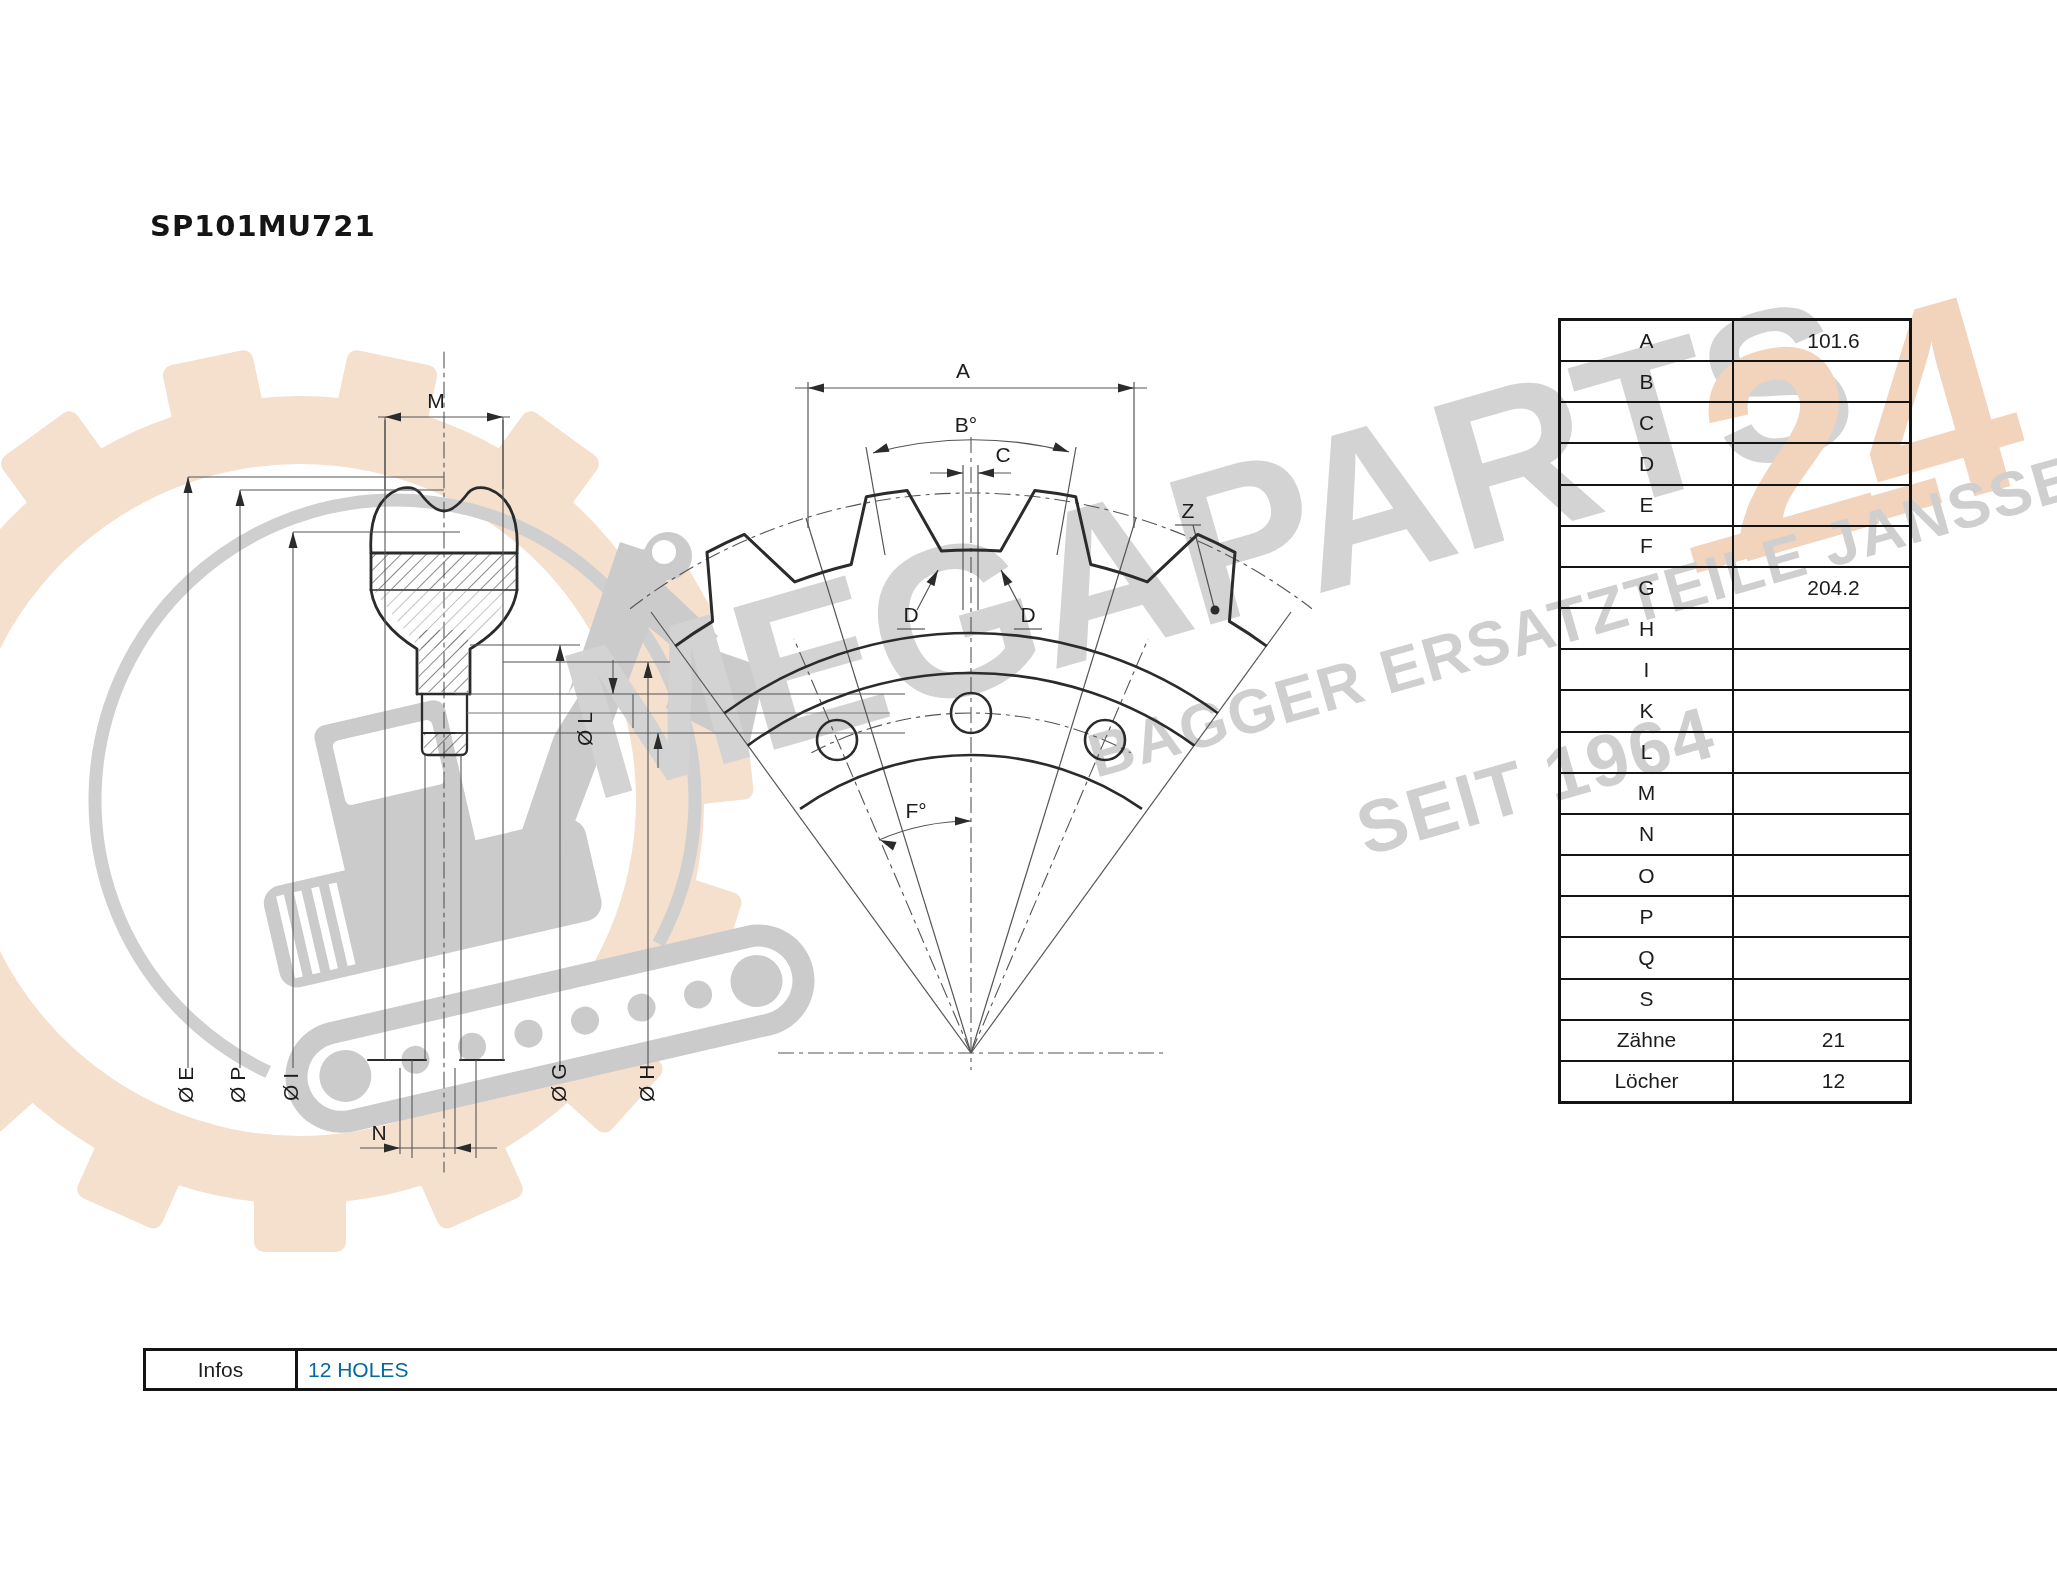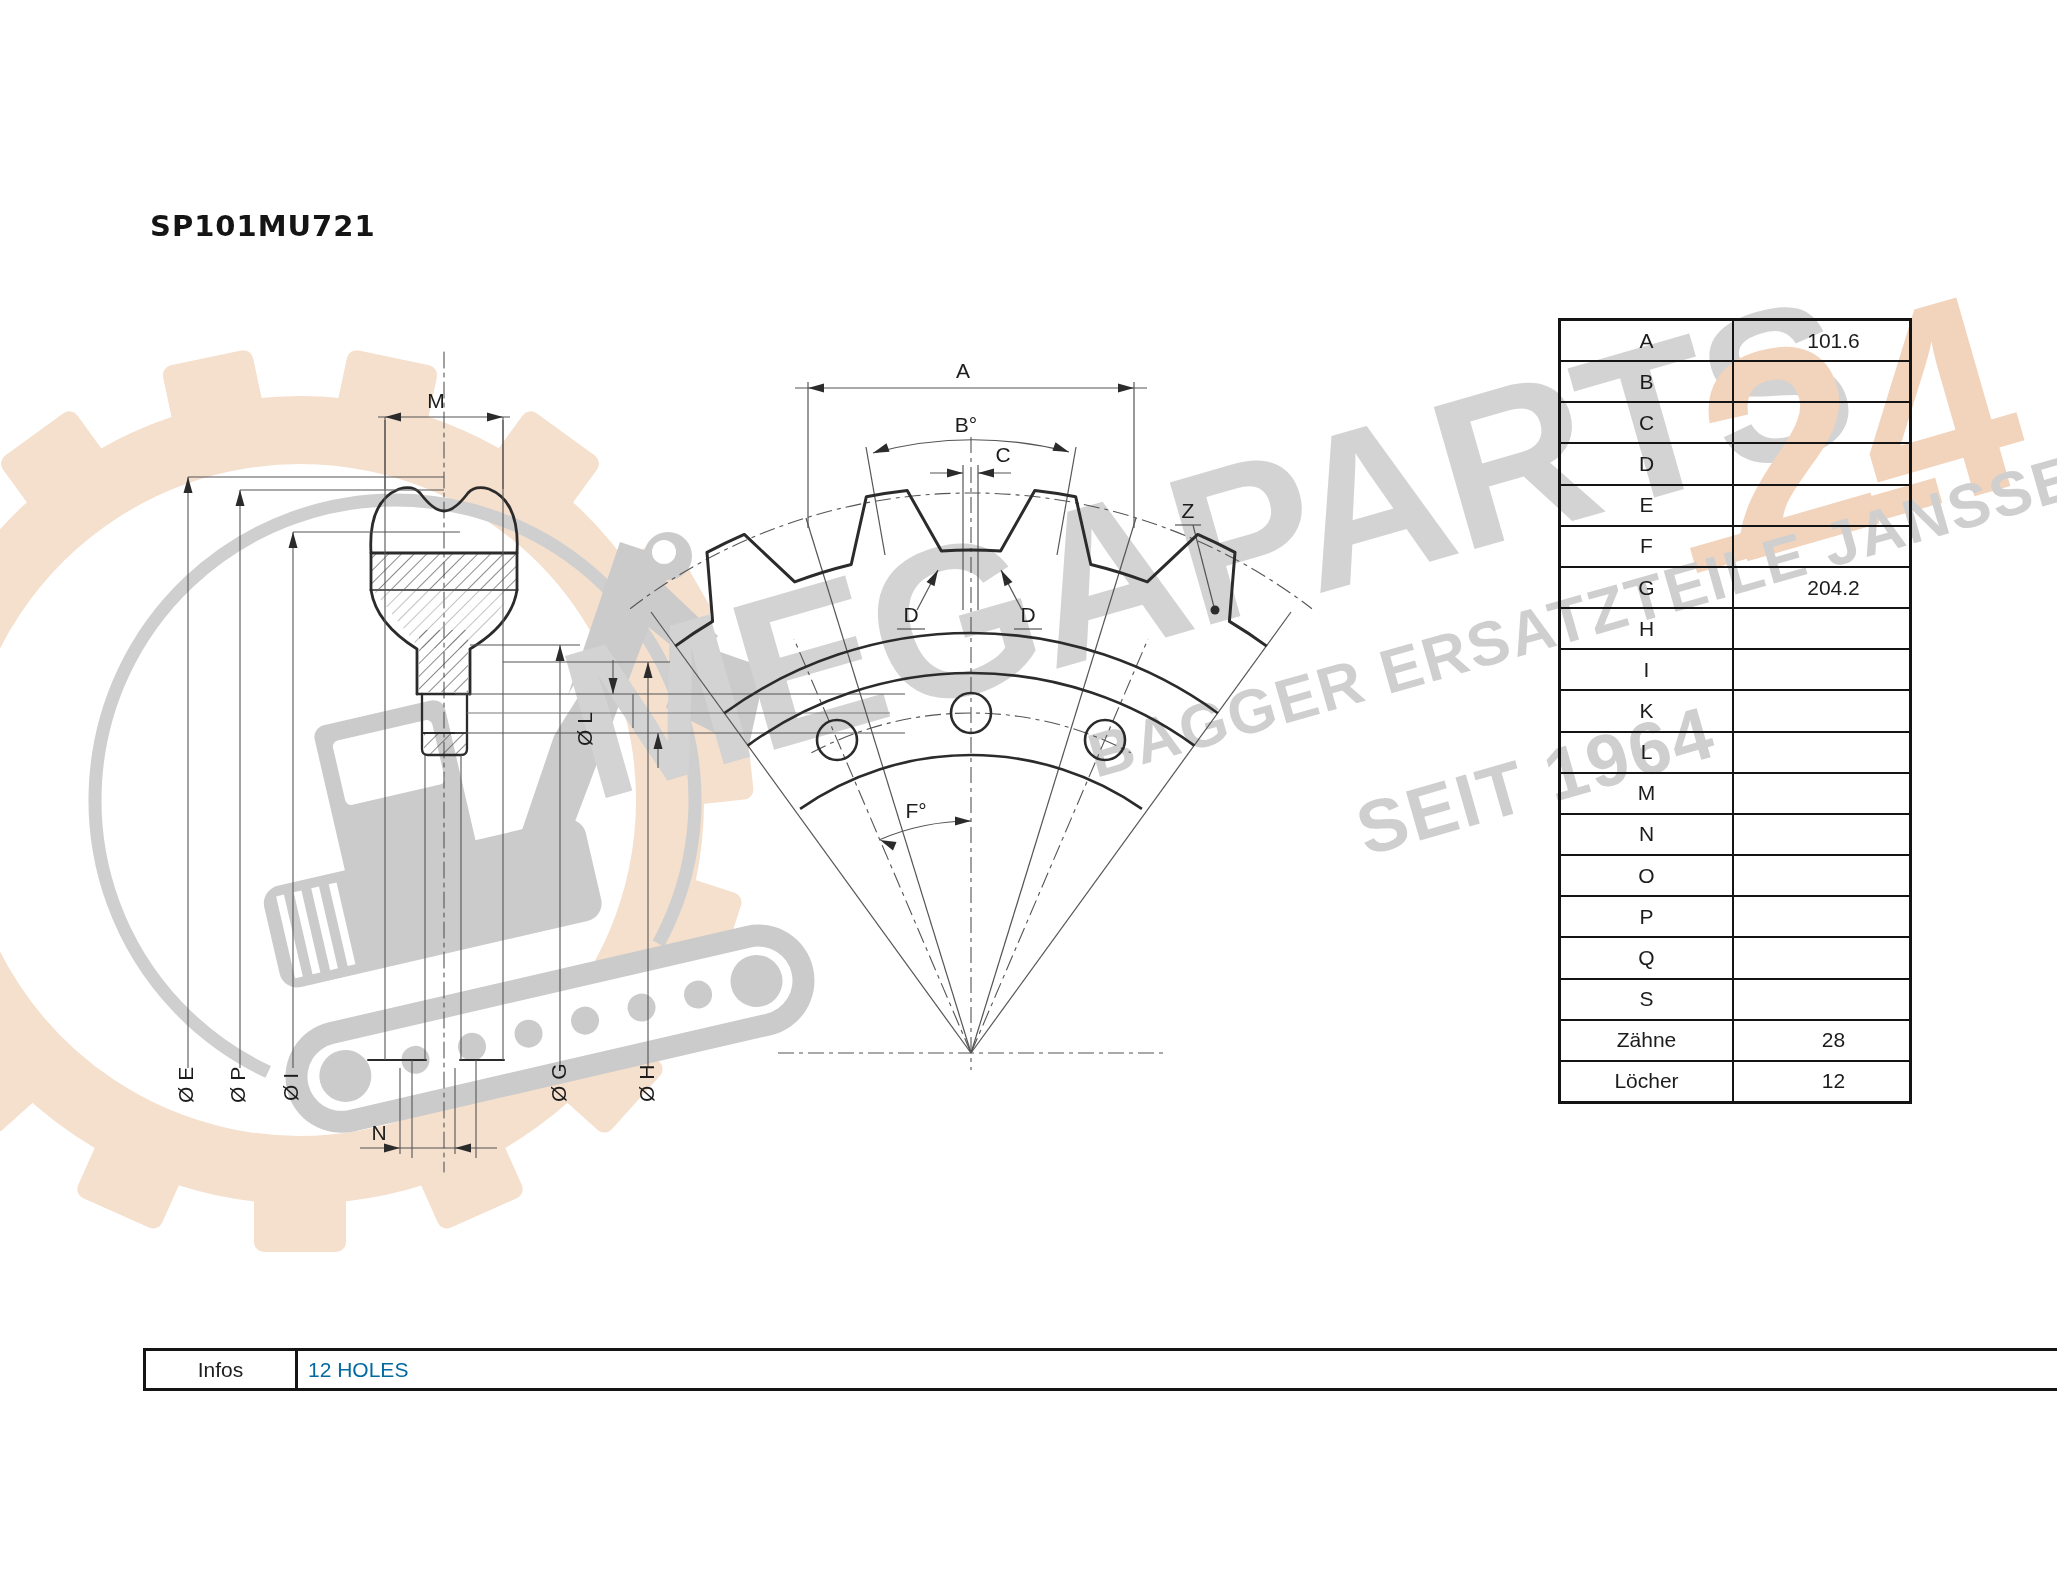"28" div.spec-value { text: 28 -> 21 }
